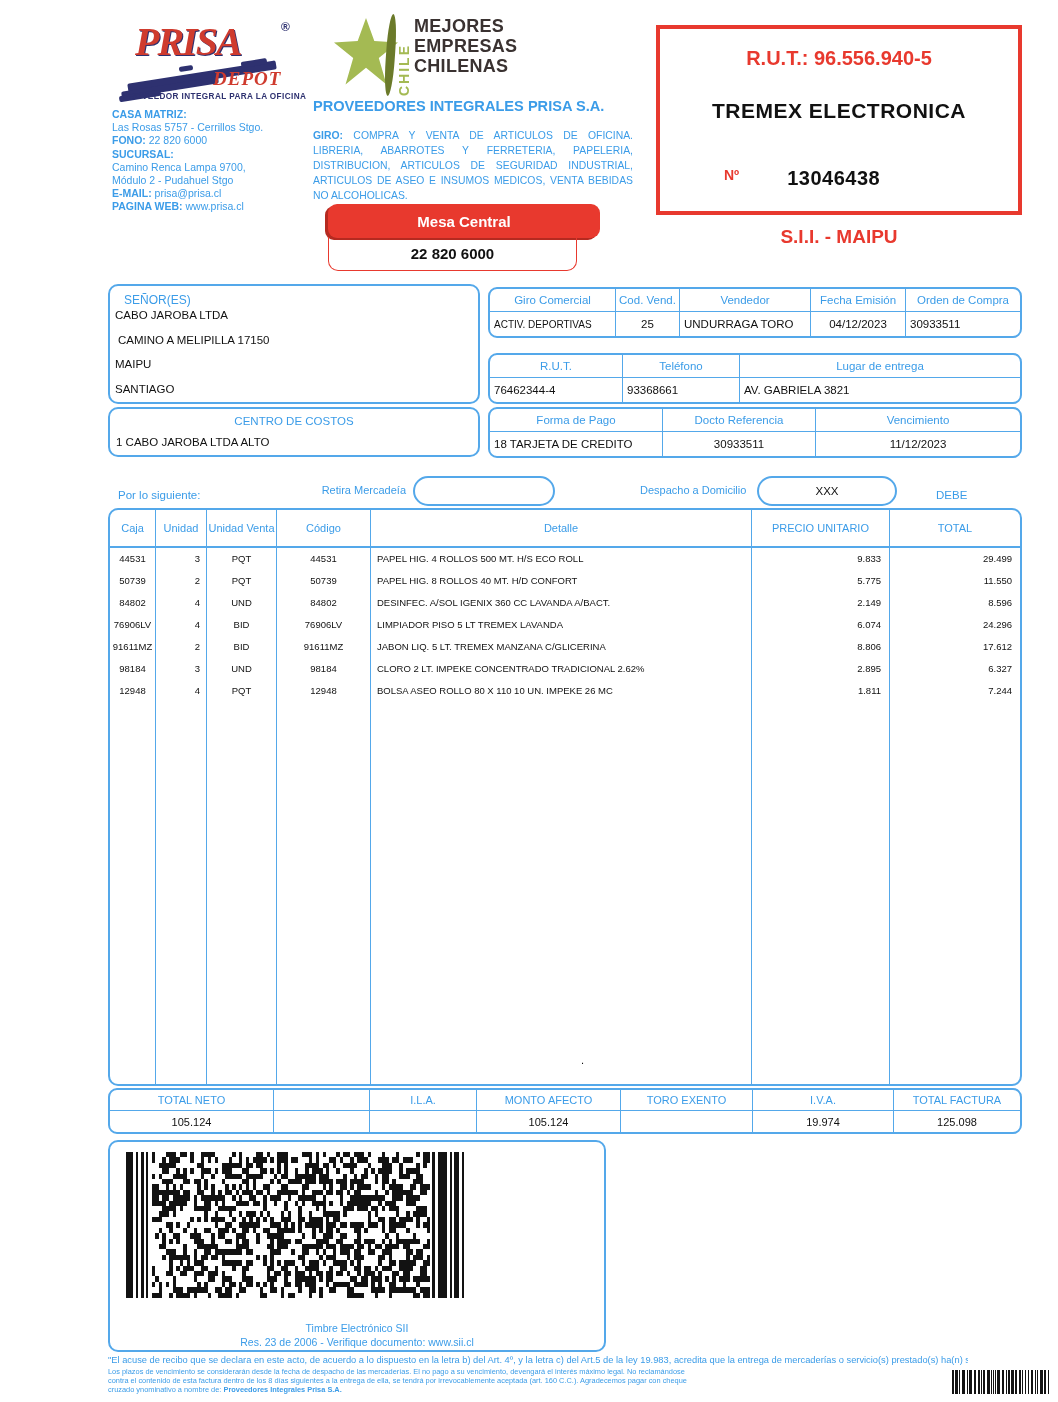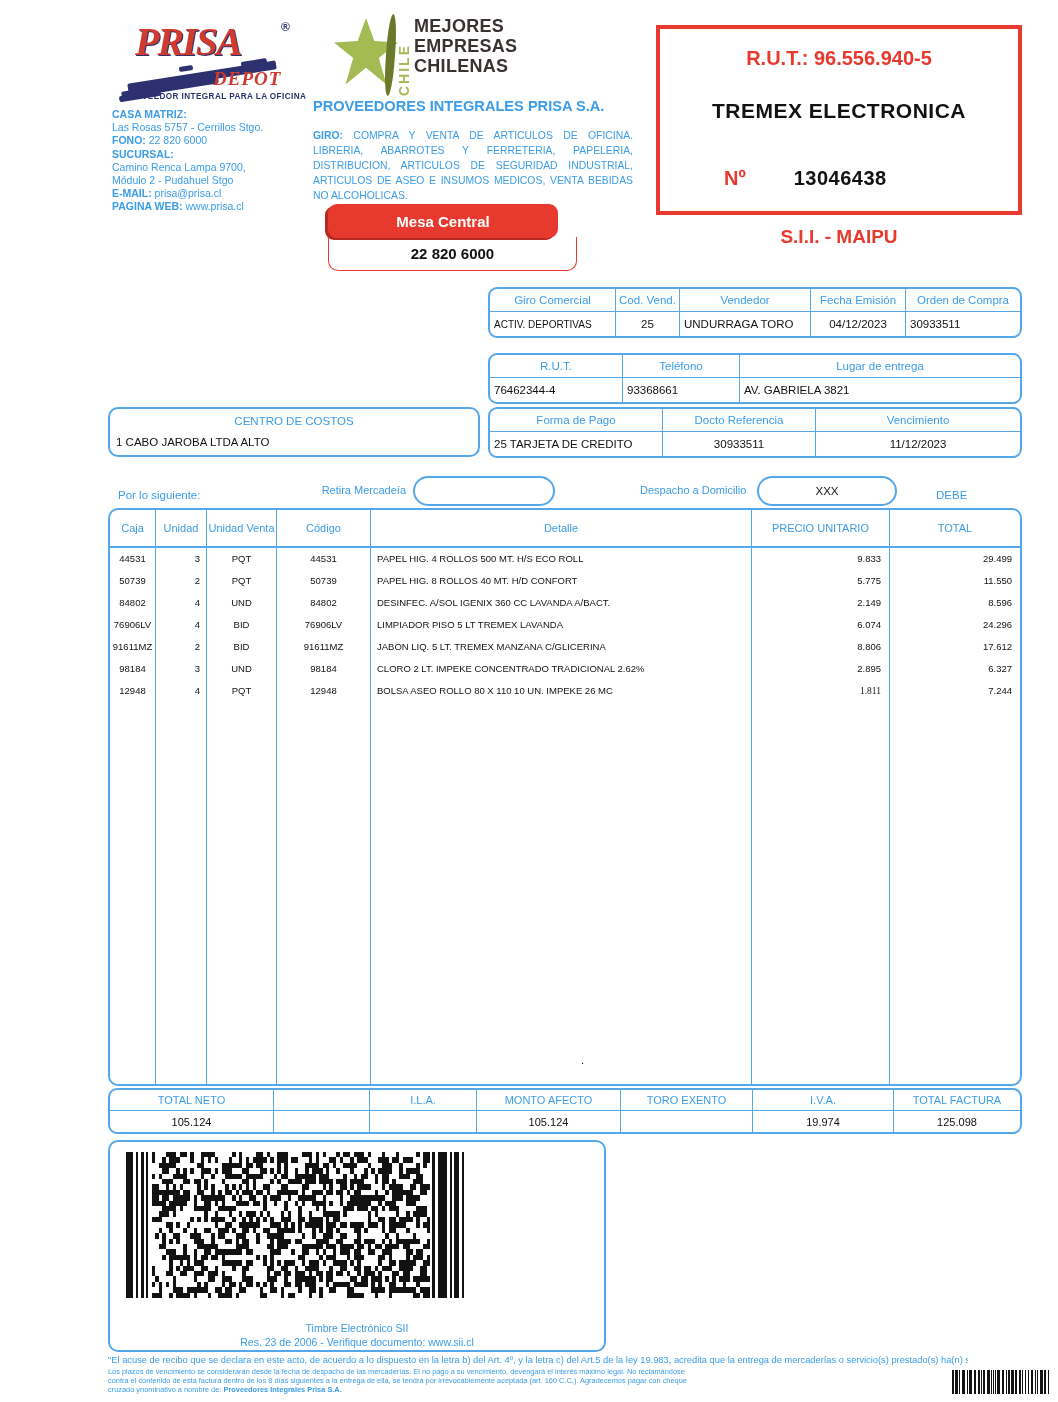"Nº" .inv-nlabel { font-size: 20px -> 14px }
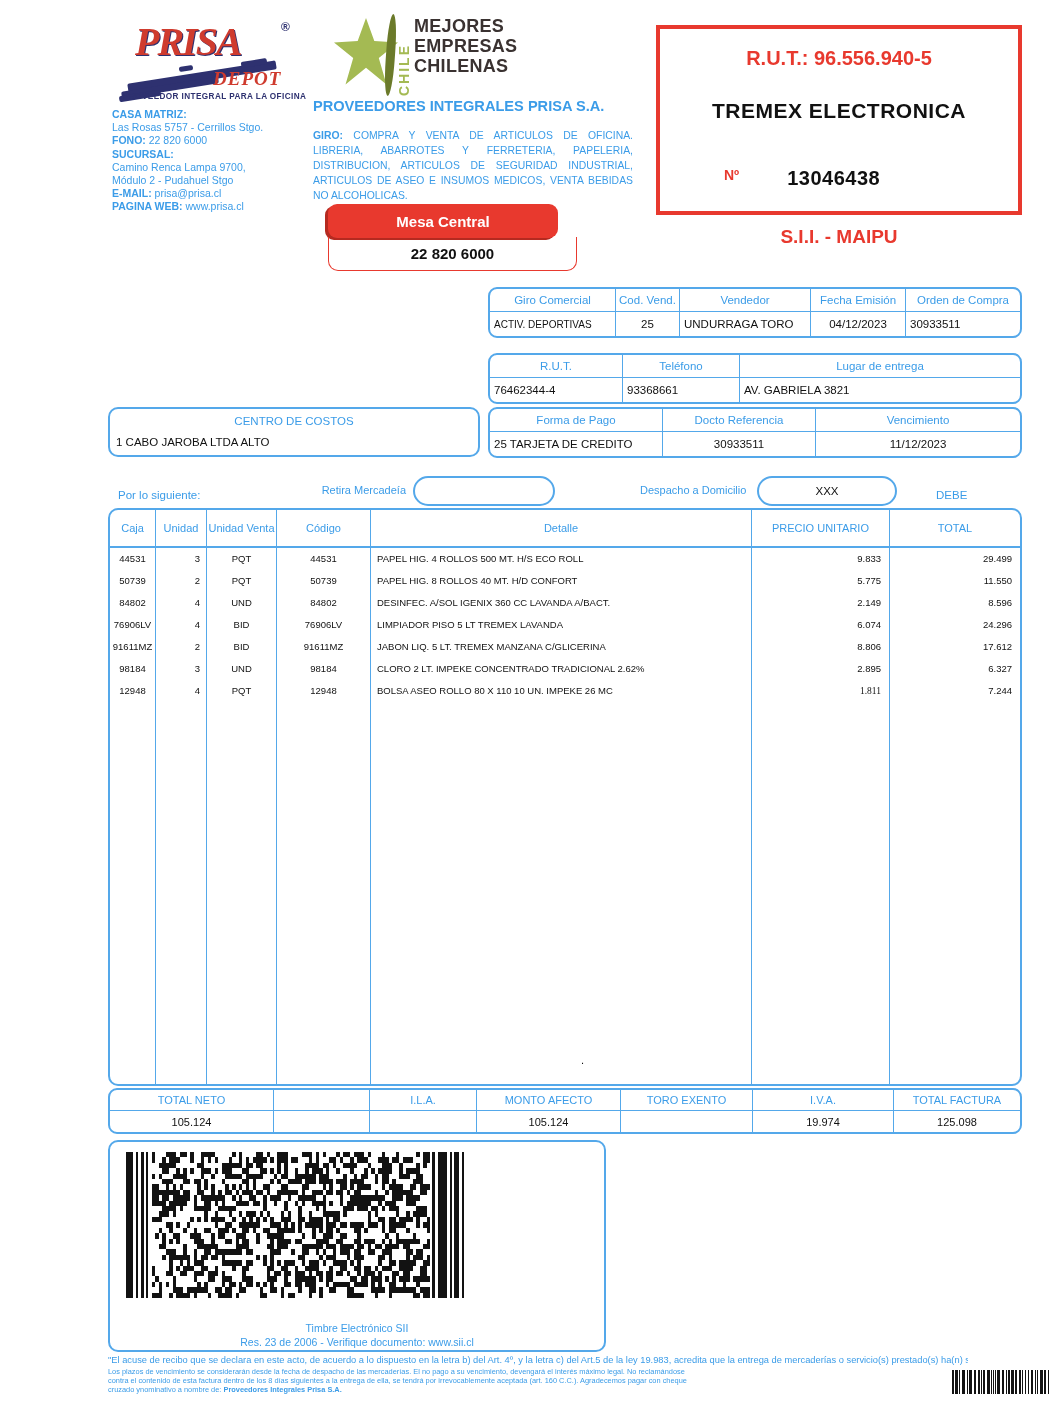"Mesa Central" .mesa-red { width: 230px -> 272px }
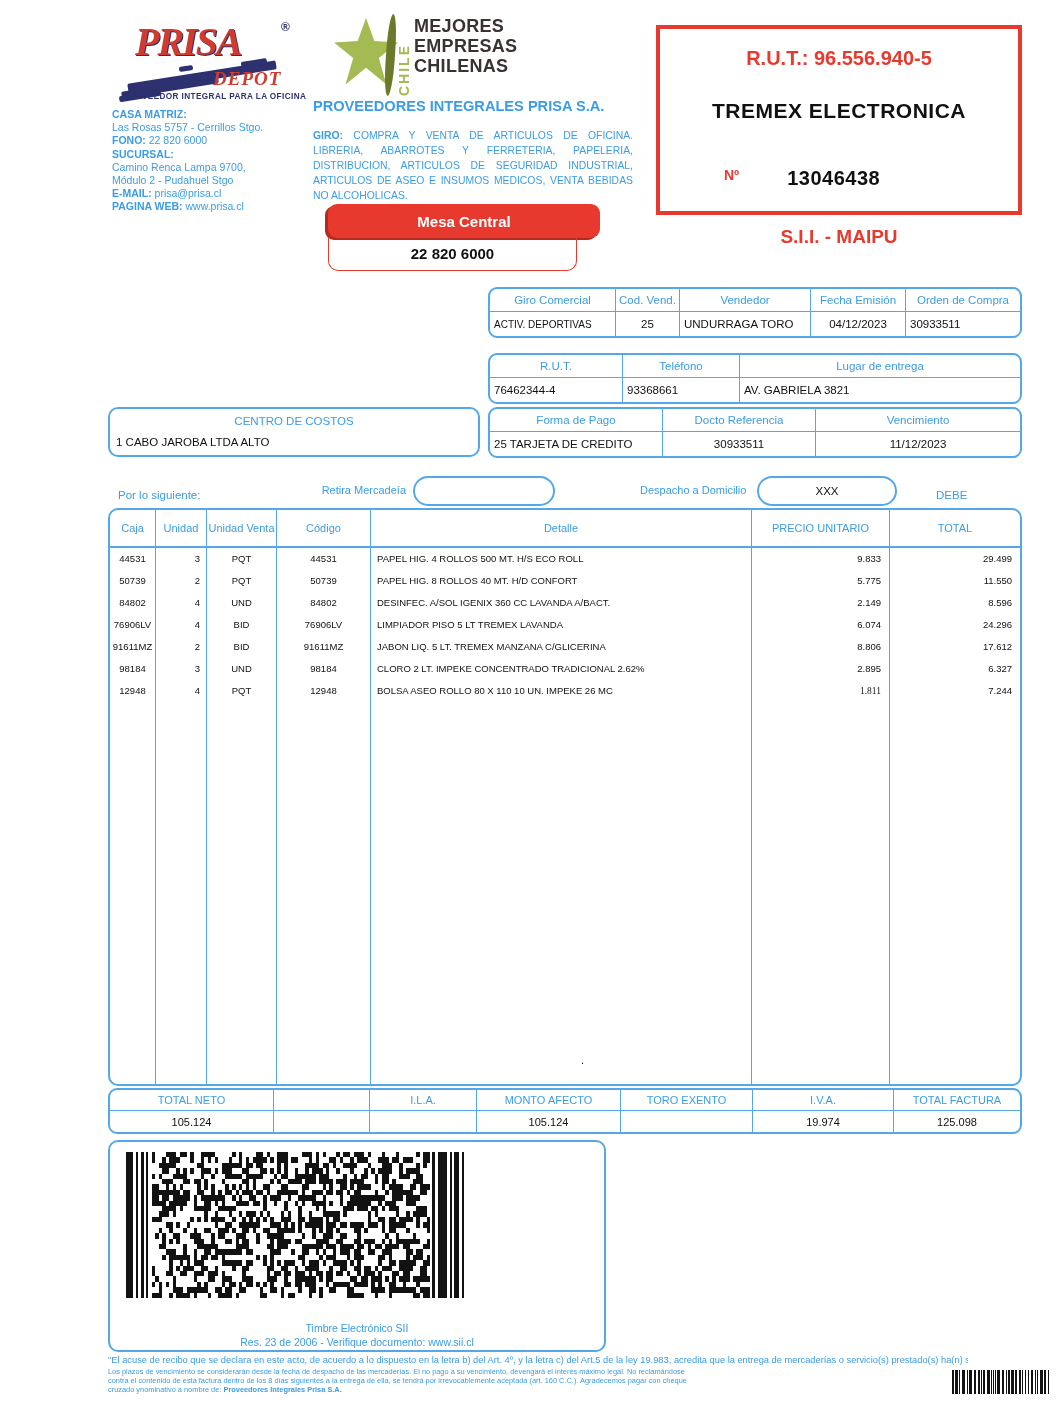"SEÑOR(ES)" div.abs { html: none -> <div> <div>SEÑOR(ES)</div> <div>CABO JAROBA LTDA</div> <div>CAMINO A MELIPILLA 17150</div> <div>MAIPU</div> <div>SANTIAGO</div> </div> }
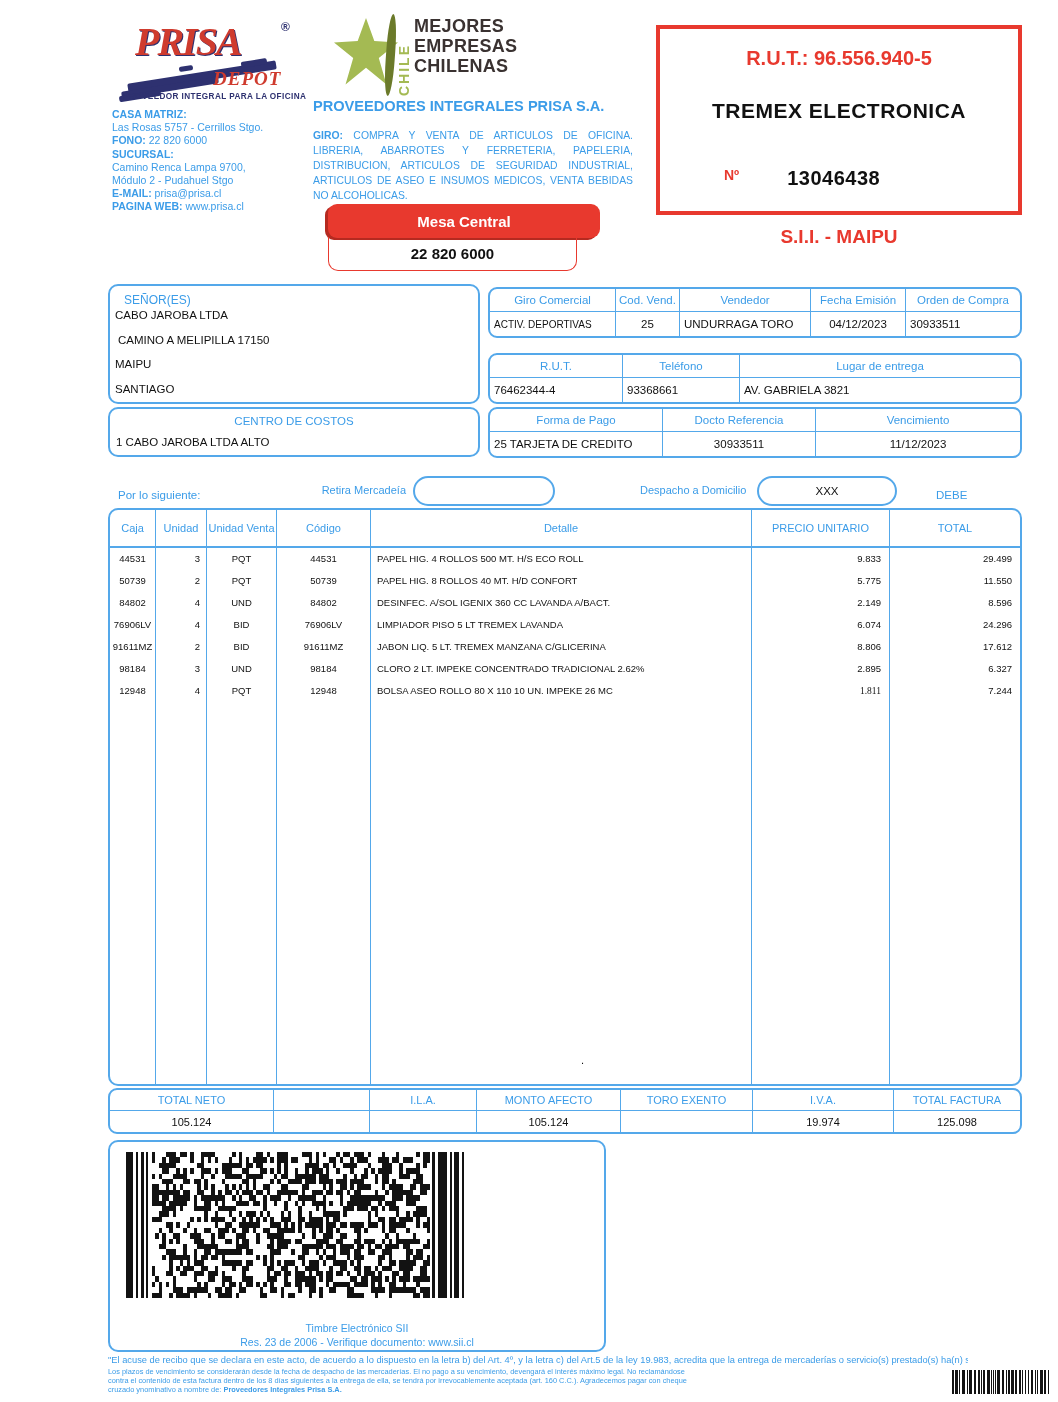"25 TARJETA DE CREDITO" div.iv { text: 25 -> 18 }
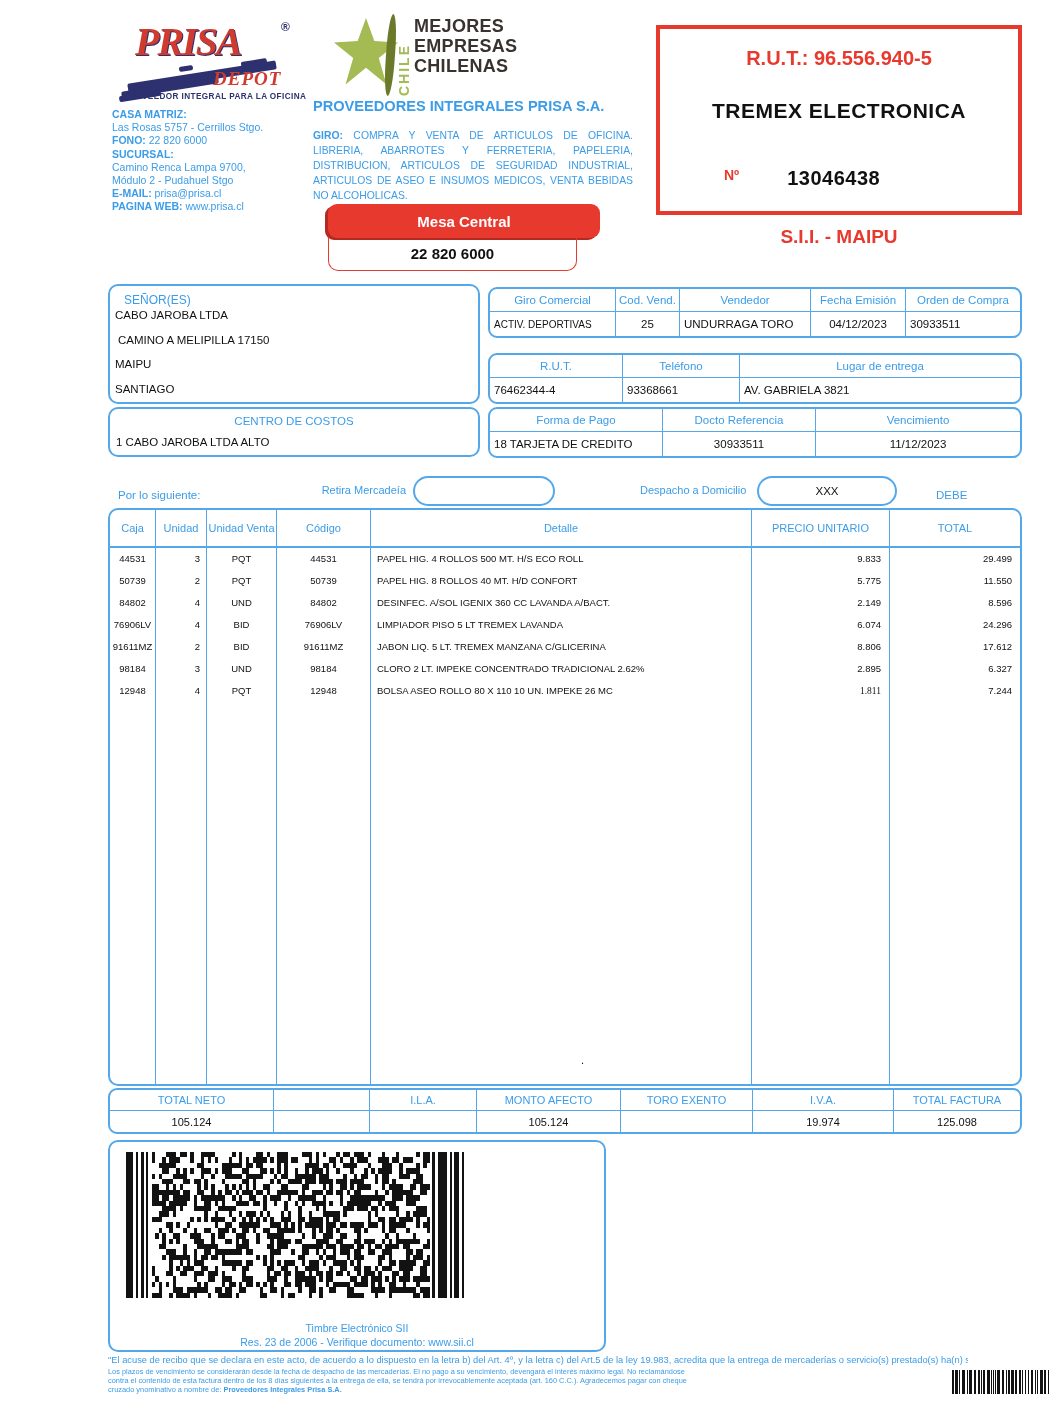"1.811" div.cell { font-family: Liberation Serif, serif -> none }
